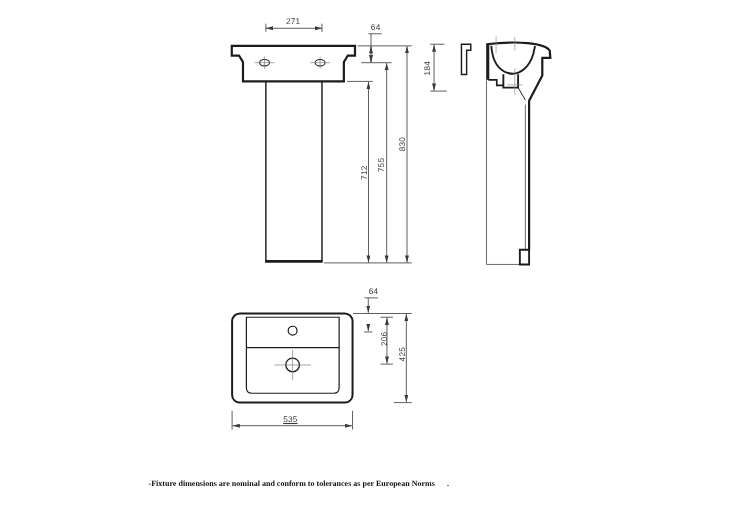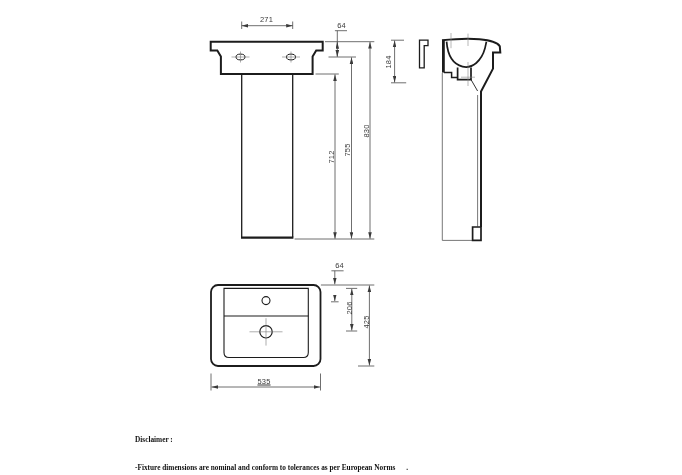"Disclaimer :" div { html: <div>Disclaimer :</div> -> none }
